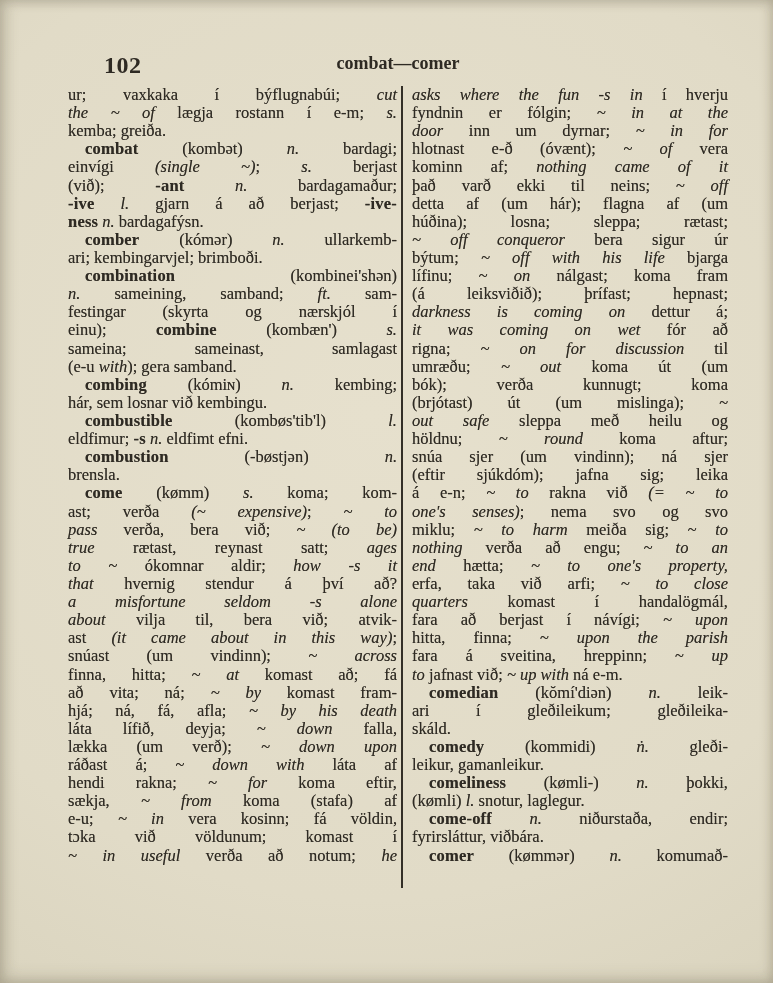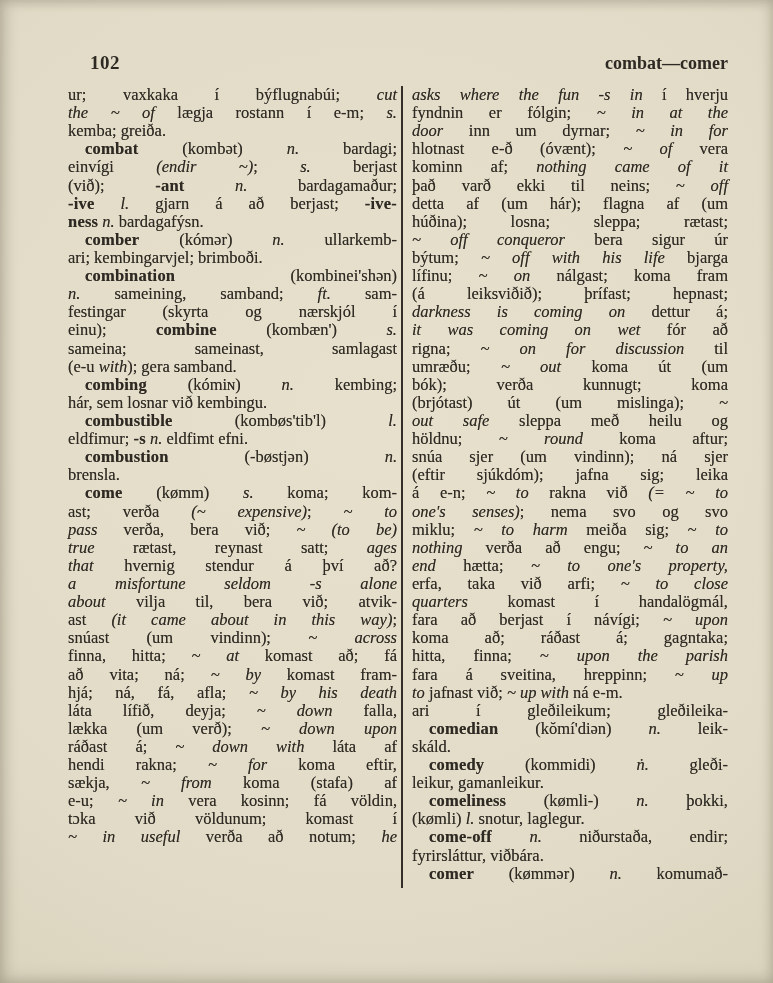"102" .page-number { font-size: 19px -> 24px; left: 22px -> 36px }
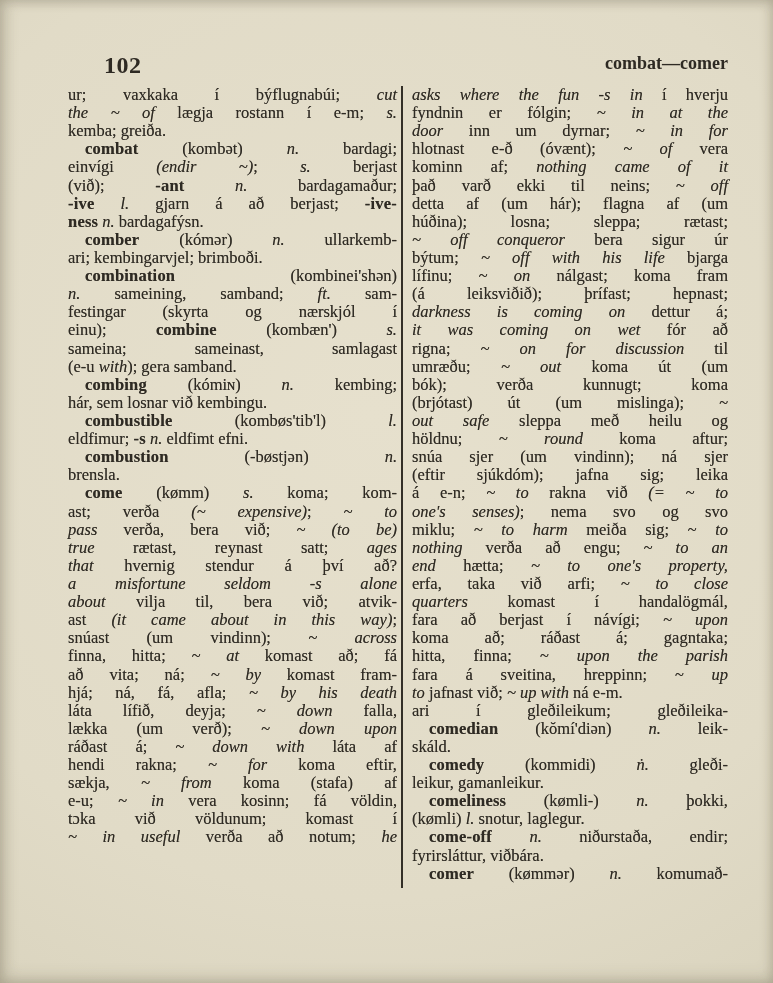"combat—comer" .running-header { text-align: right -> center }
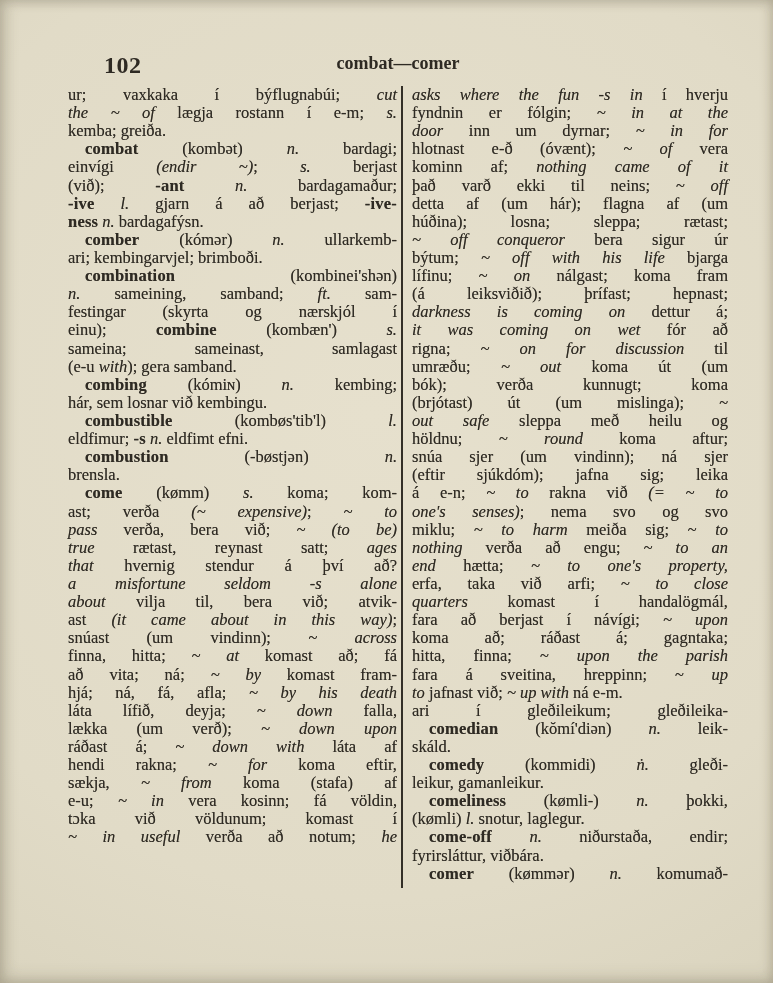"(endir ~)" i { text: endir -> single }
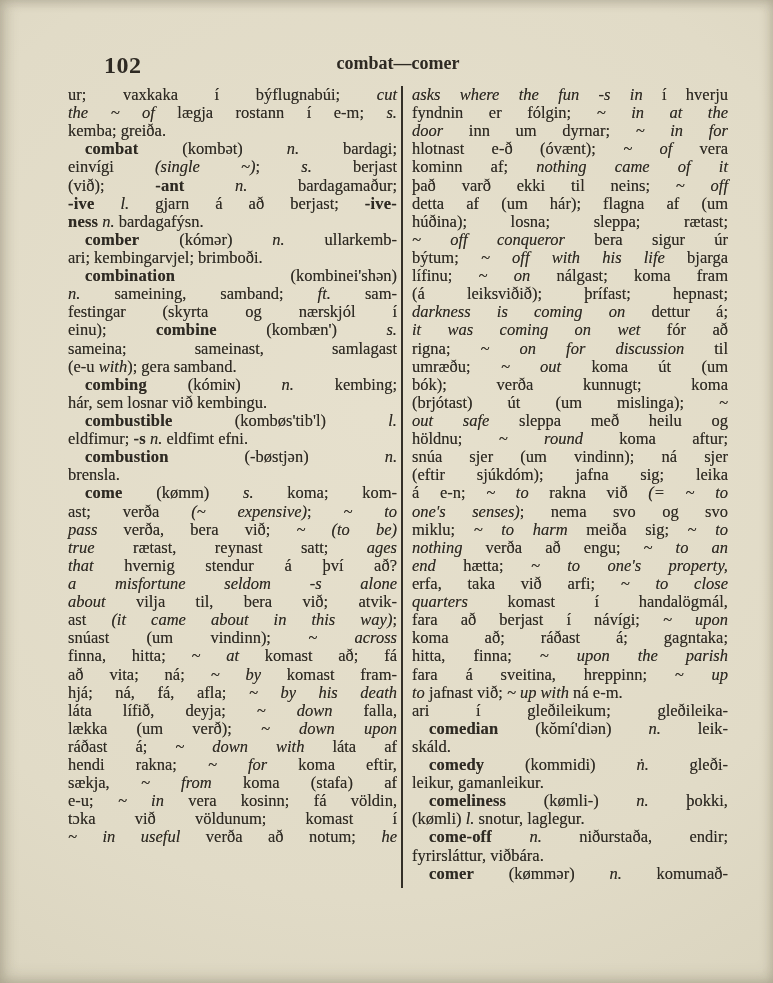"to ~ ókomnar aldir; how" div.line { html: none -> <div><i>to ~</i> ókomnar aldir; <i>how -s it</i></div> }
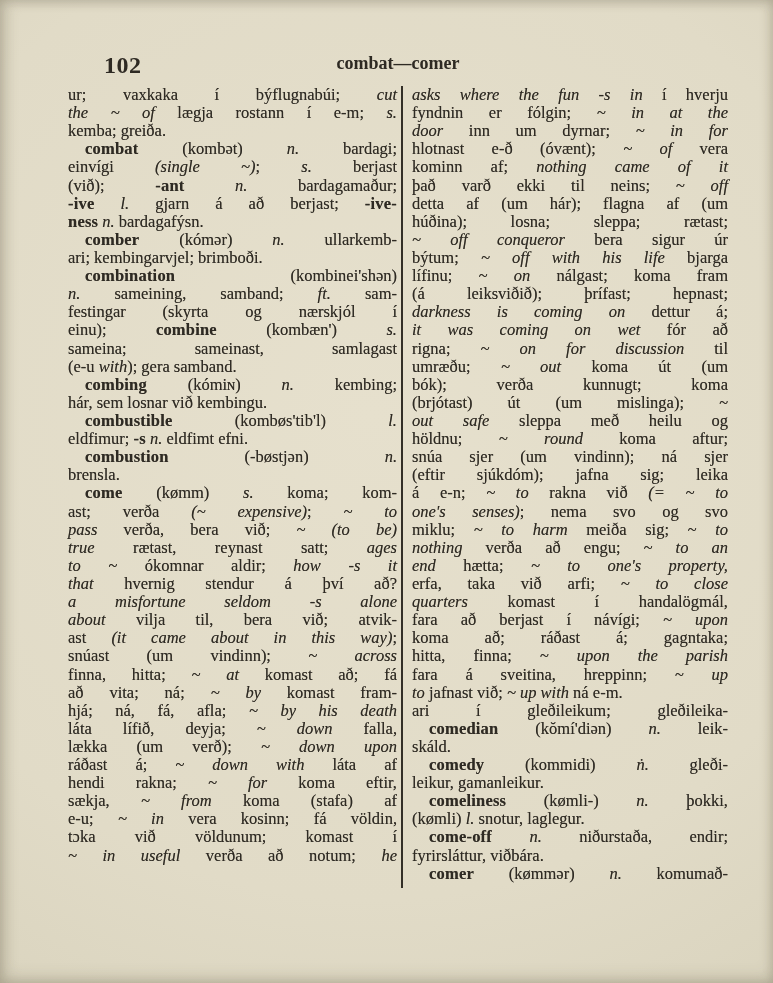"koma að; ráðast á; gagntaka;" div.line { html: <div>koma að; ráðast á; gagntaka;</div> -> none }
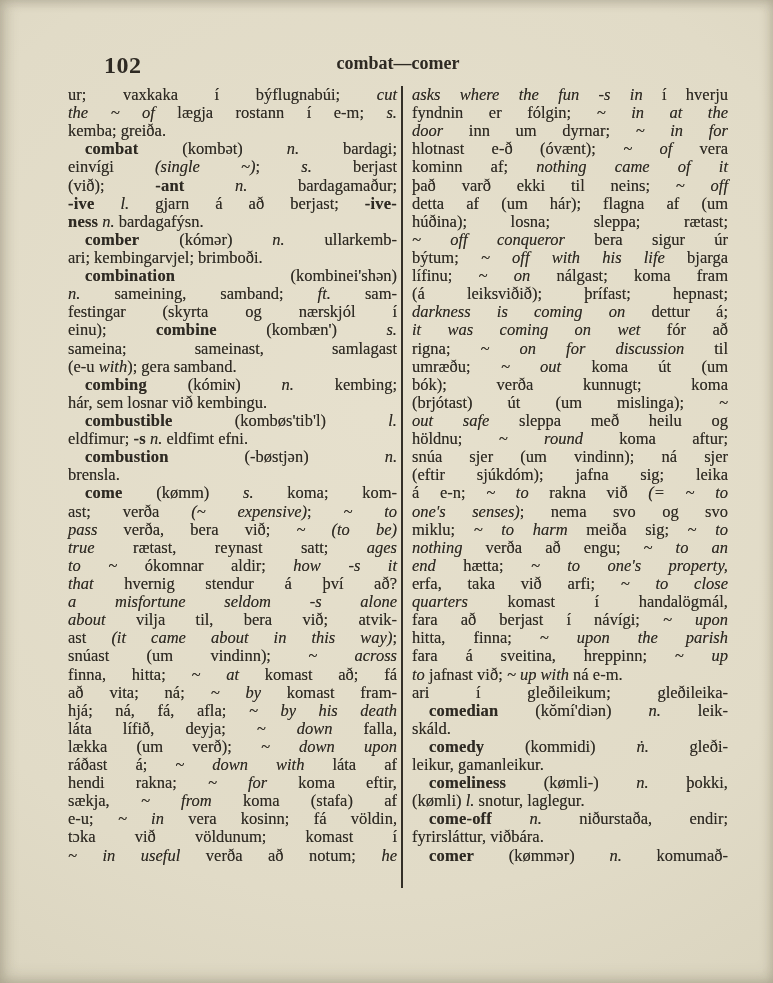"ari í gleðileikum; gleðileika-" div.line { order: before "comedian (kŏmí'diən) n. leik-" -> after "comedian (kŏmí'diən) n. leik-" }
